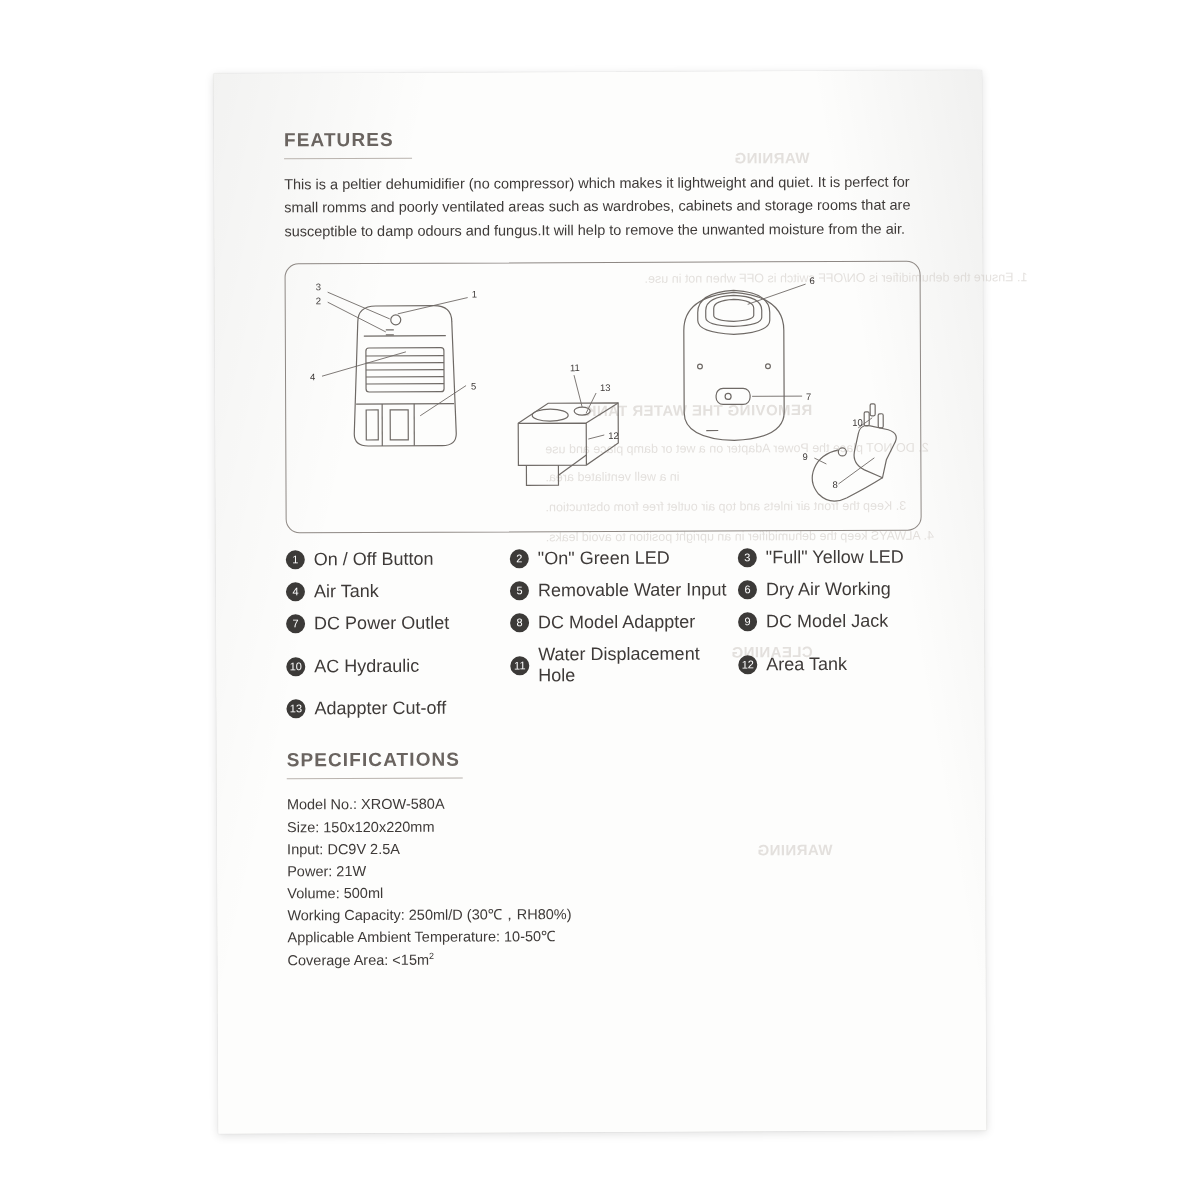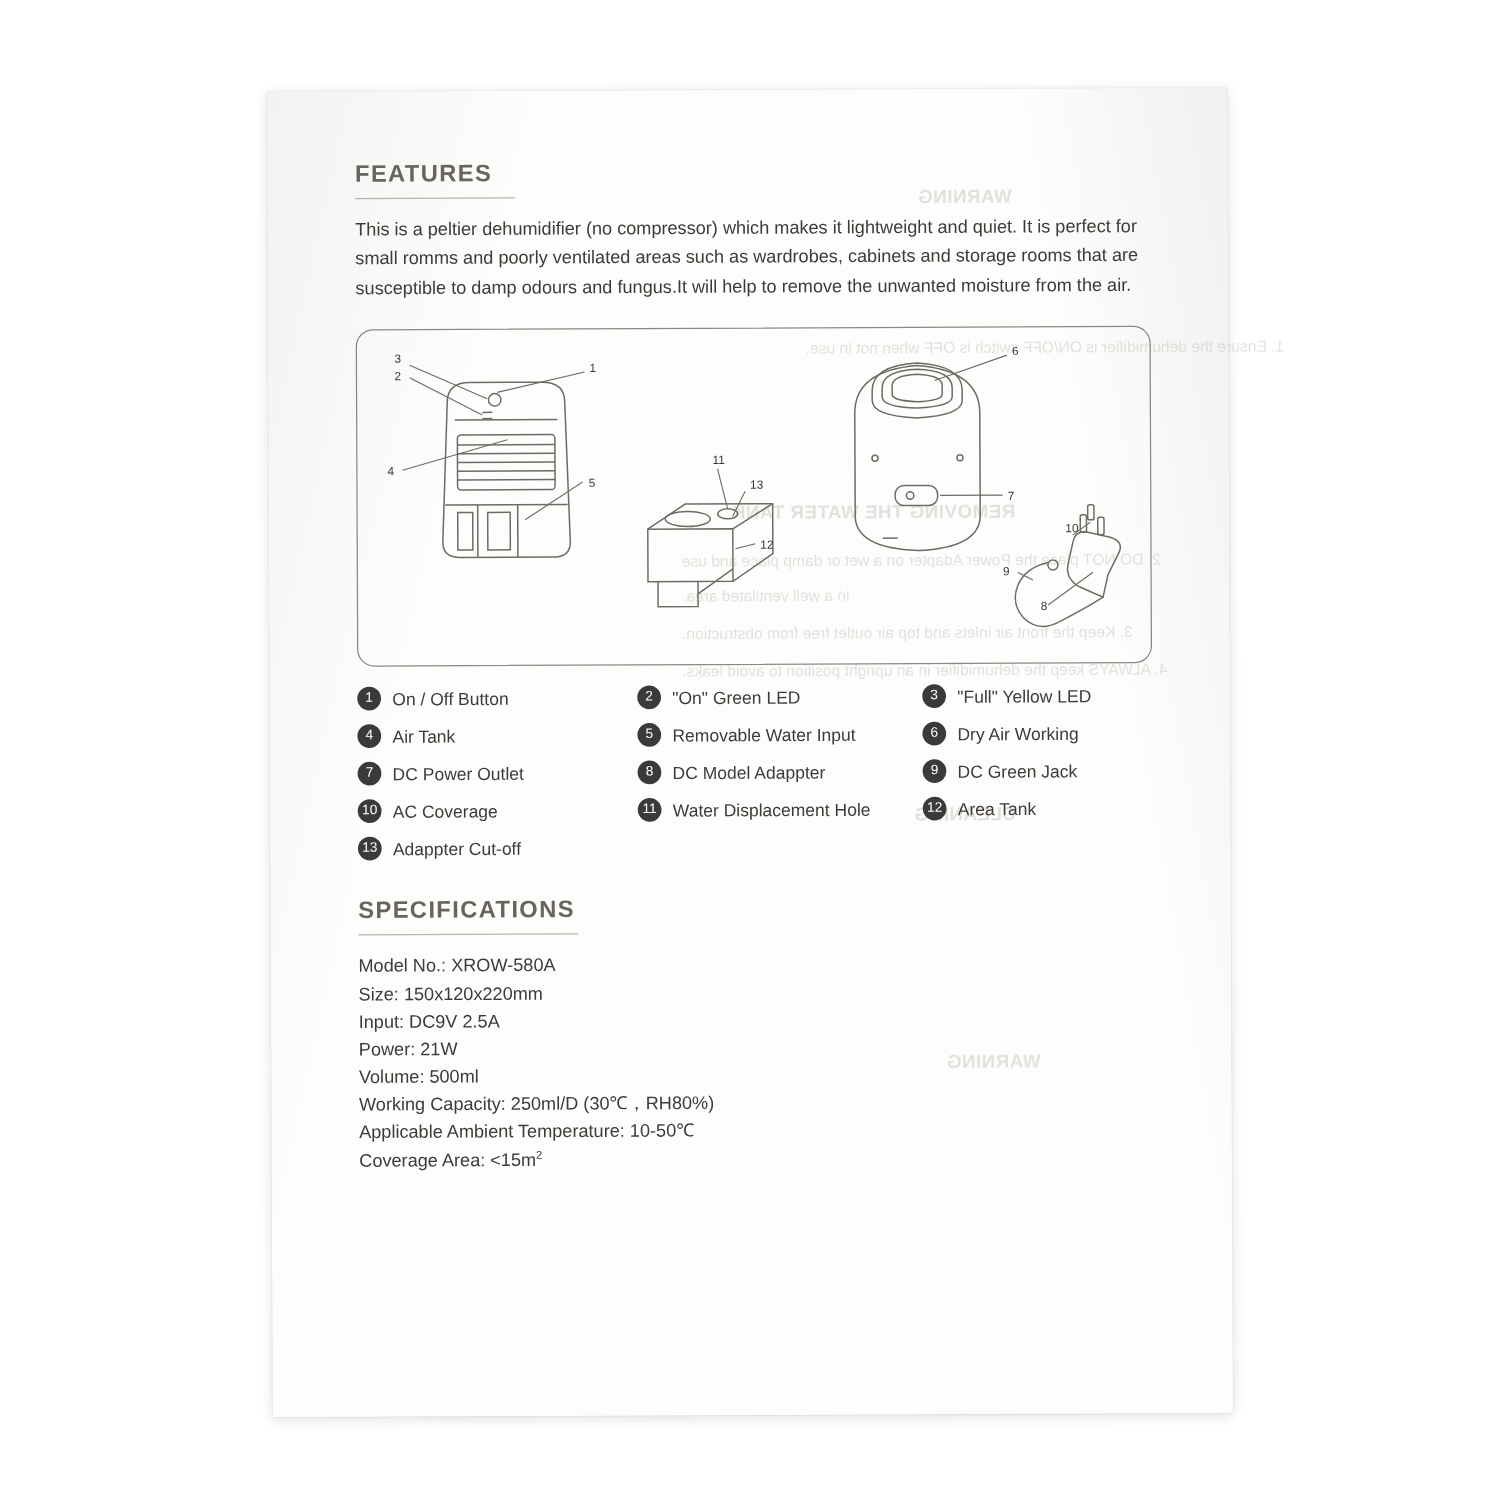"On / Off Button" .legend-label { font-size: 14px -> 18px; text-align: center -> none }
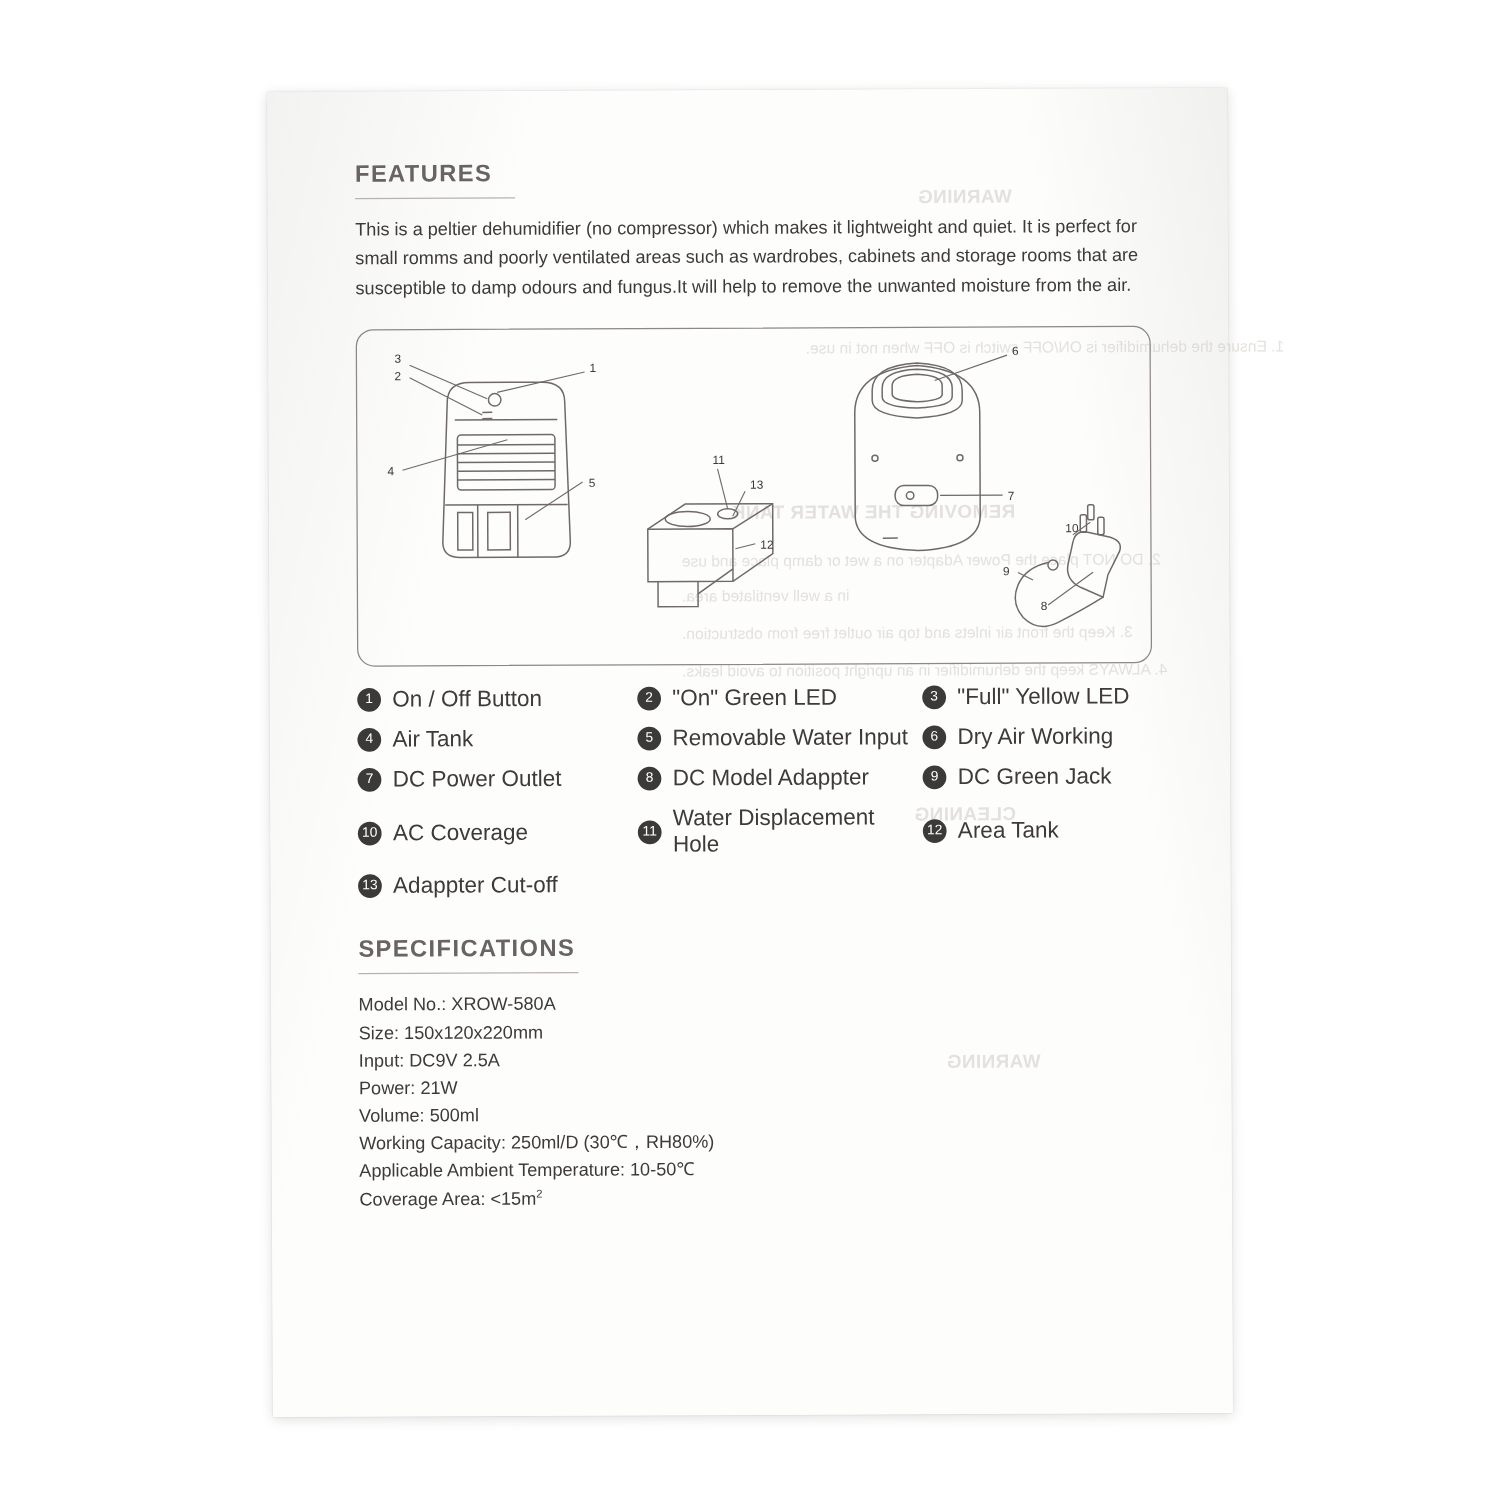"DC Green Jack" span.legend-label { text: Green -> Model }
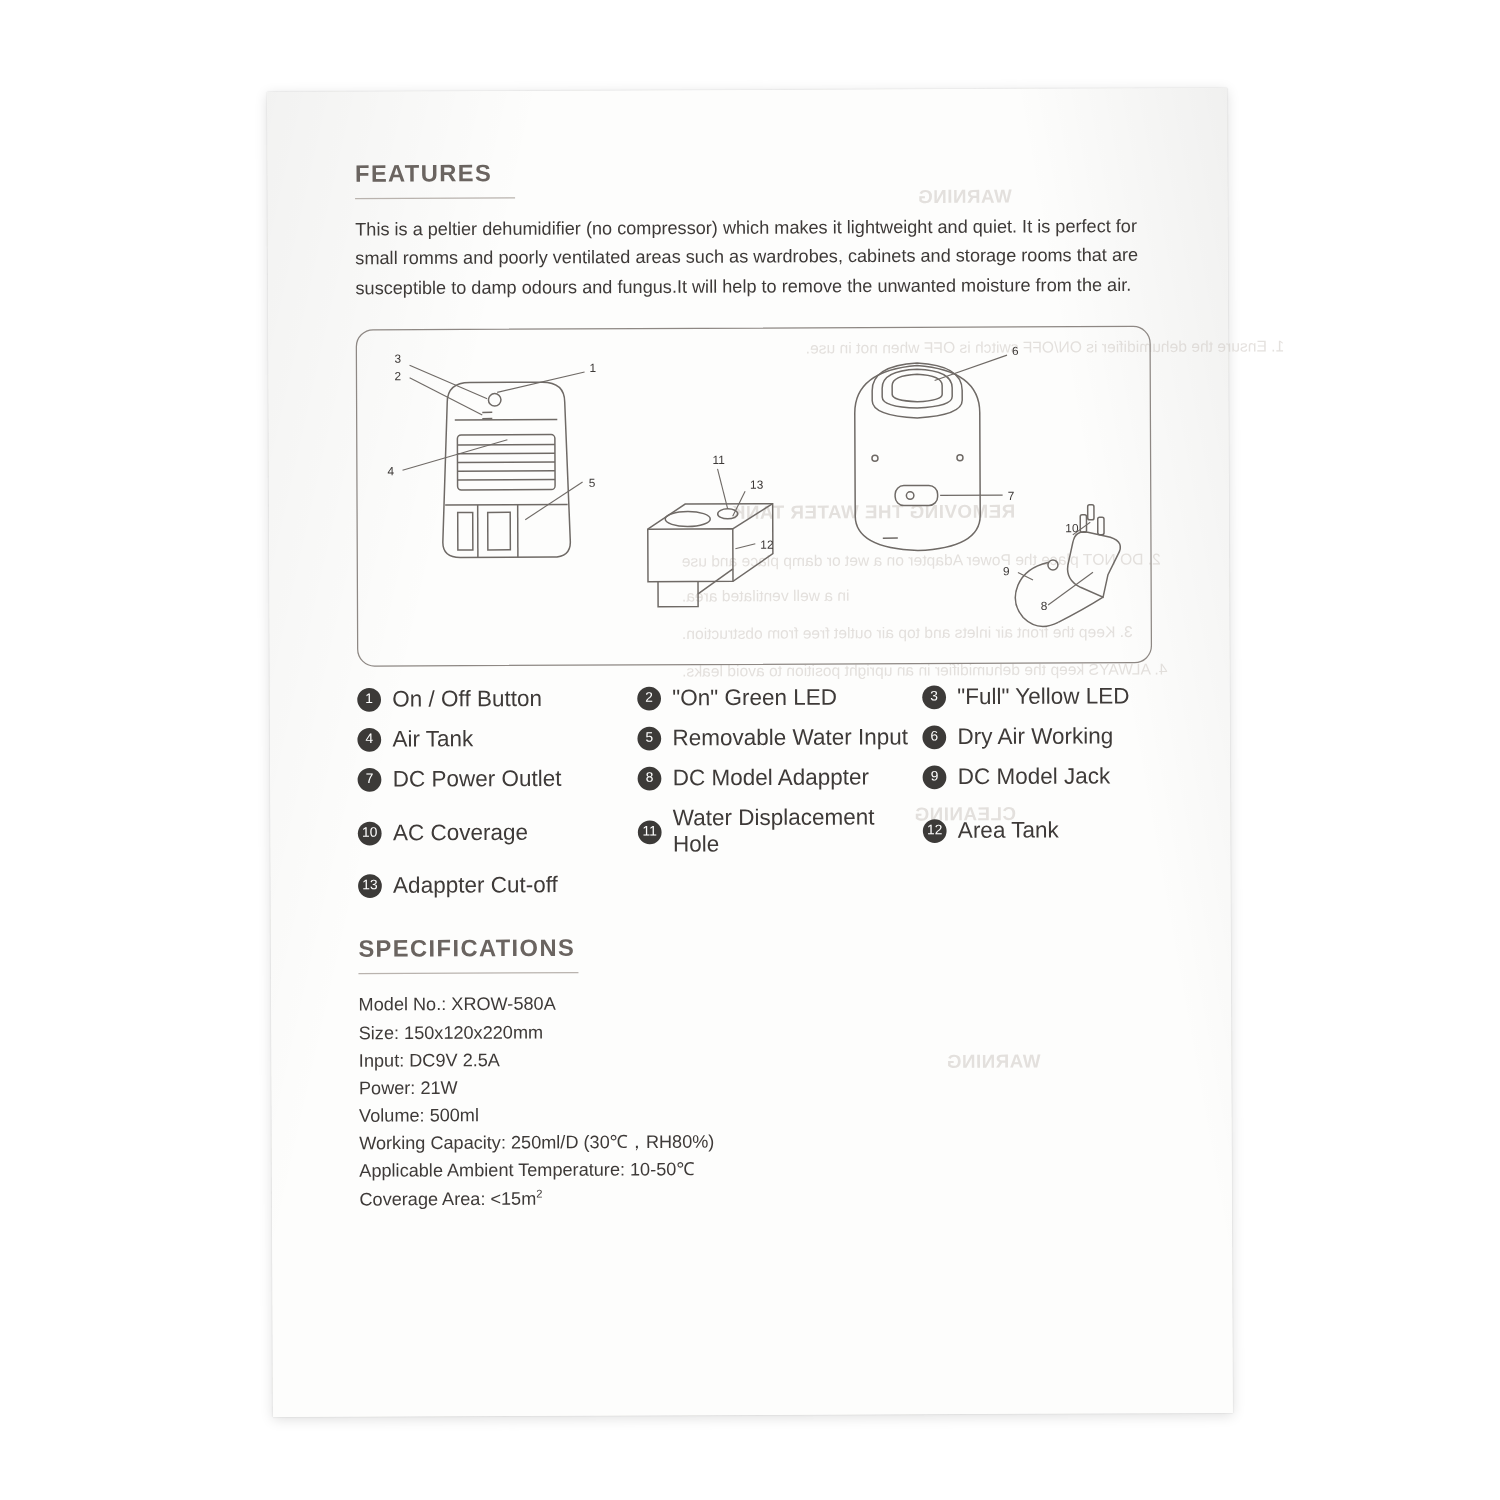"AC Coverage" span.legend-label { text: Coverage -> Hydraulic }
